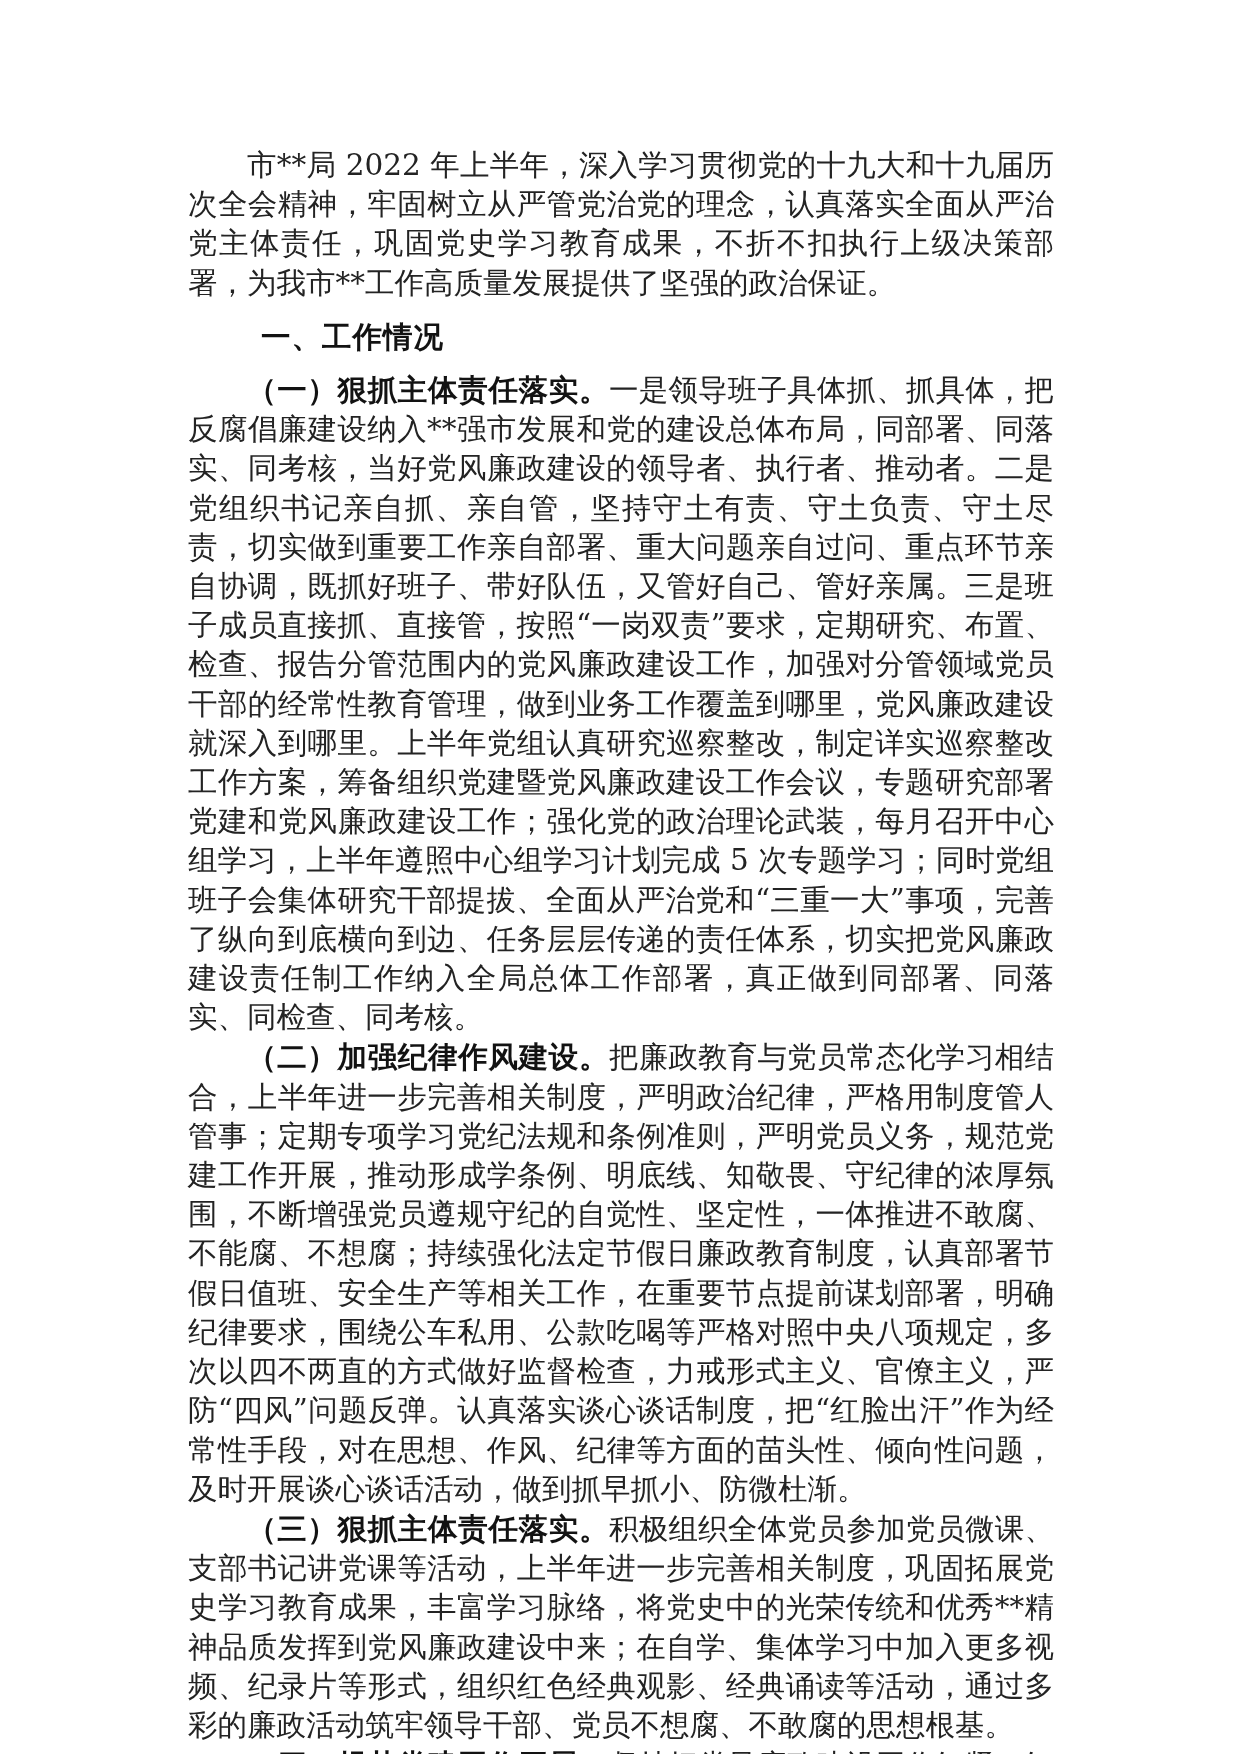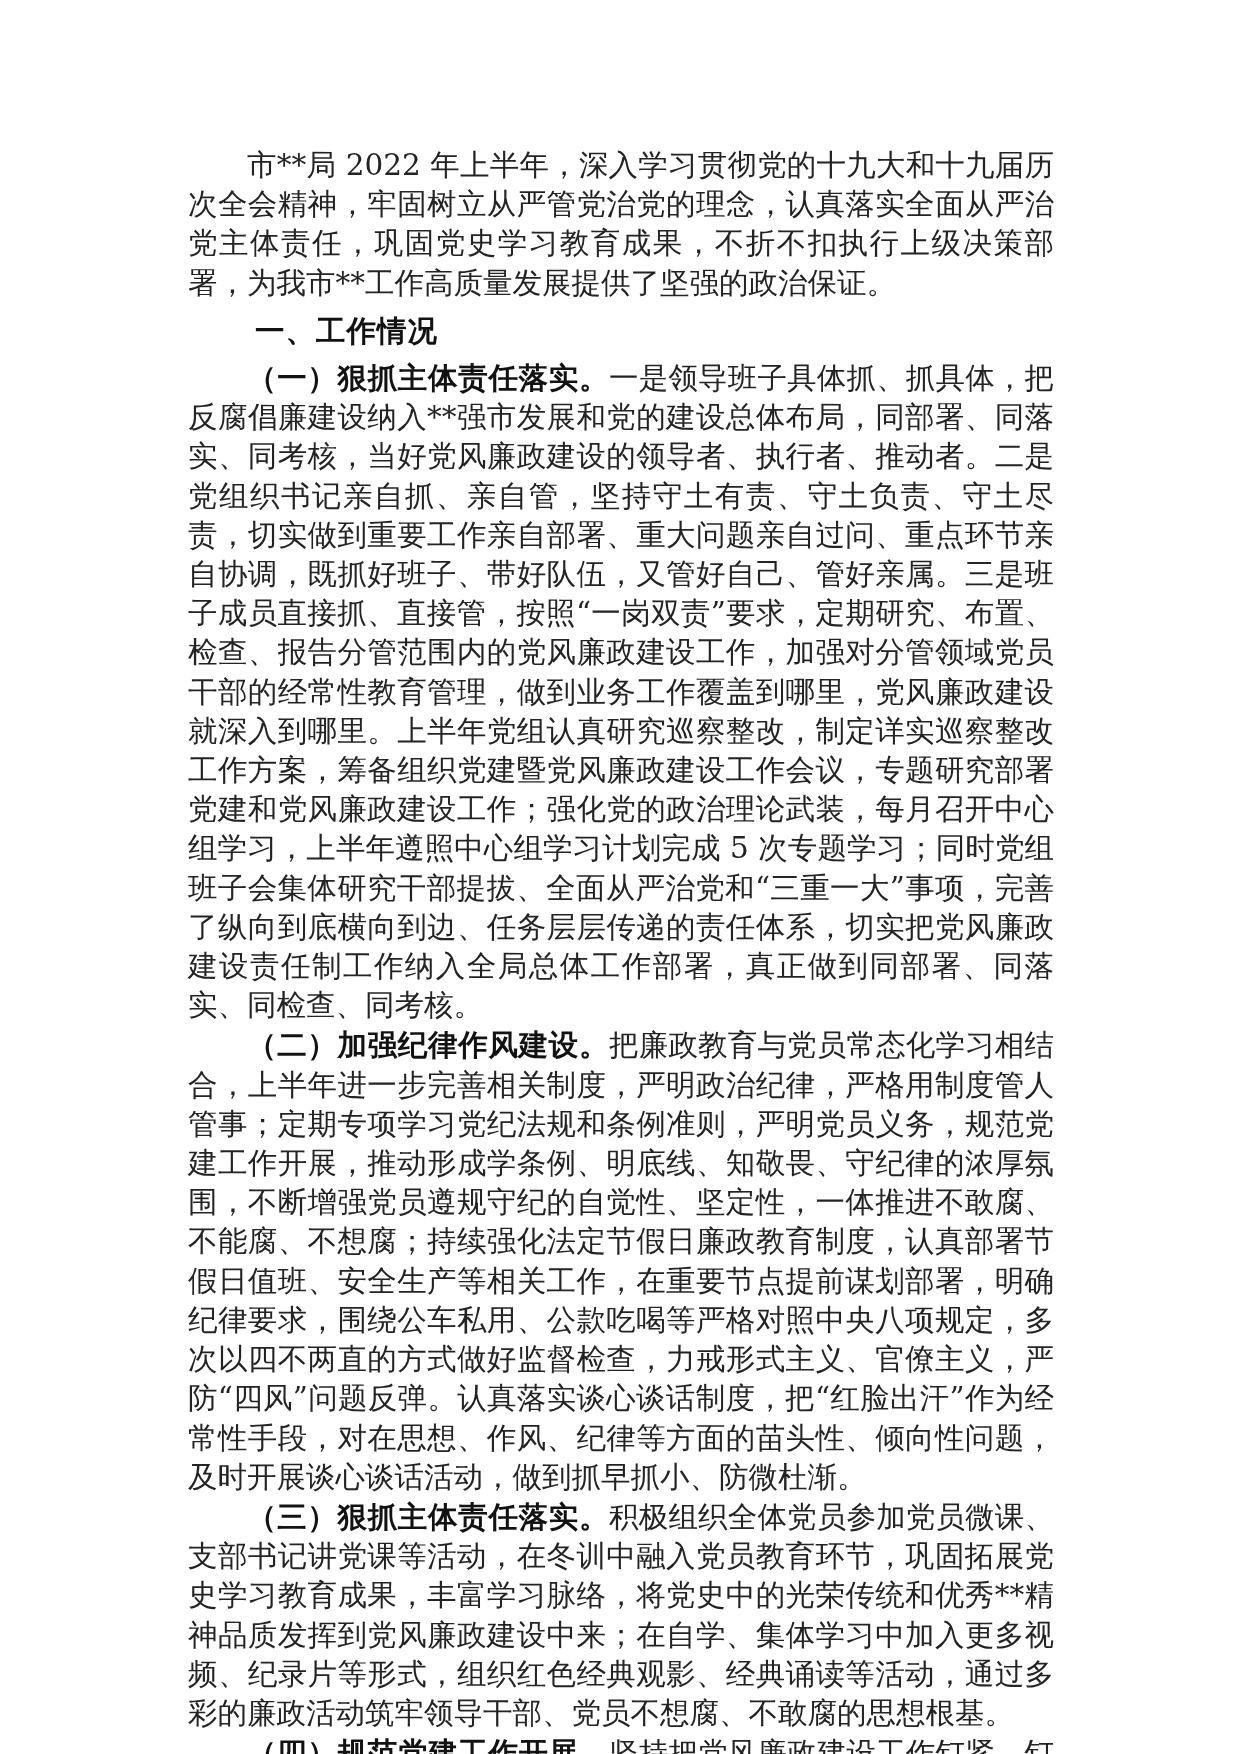"一、工作情况" .heading-l1 { margin: 8px -> 14px }
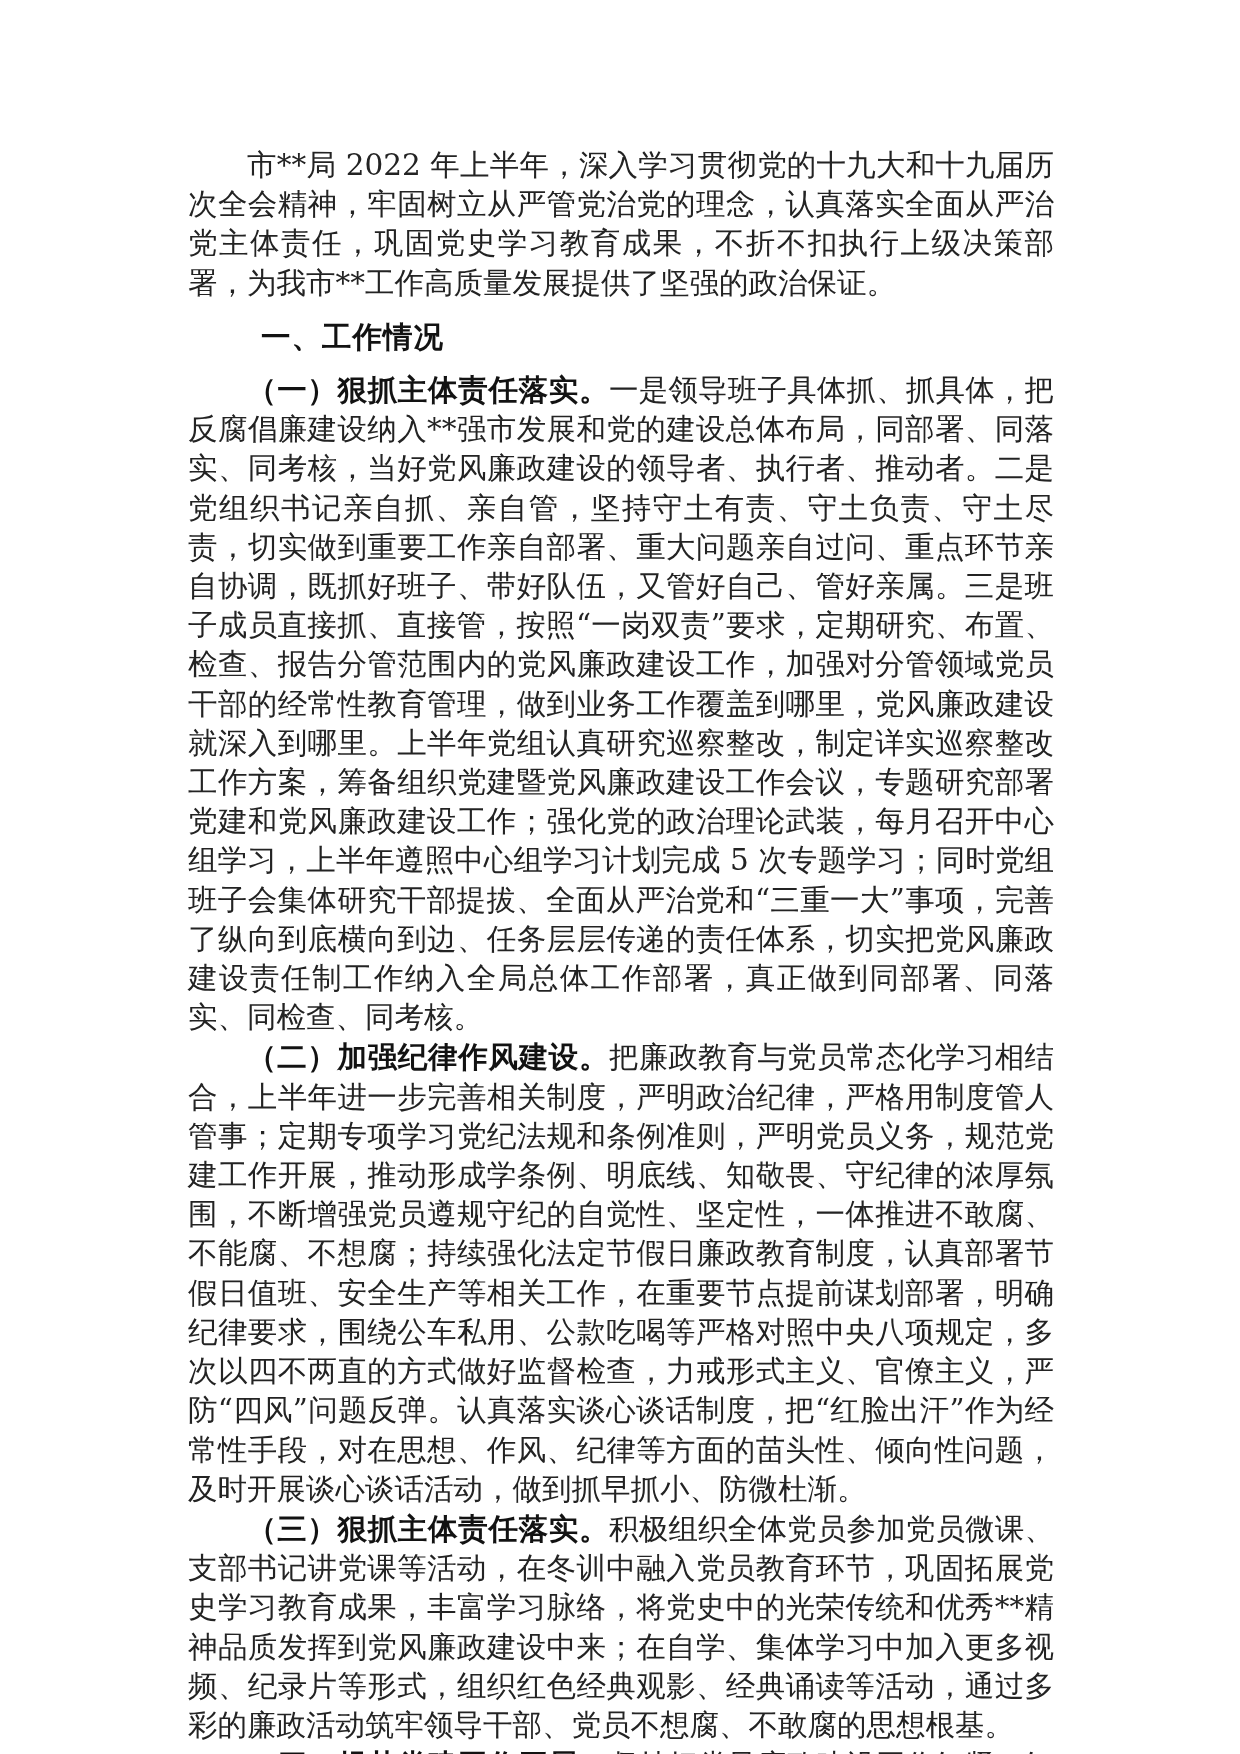"积极组织全体党员参加党员微课、支部书记讲党课等活动，在冬训中融入党员教育环节，巩" span { text: 在冬训中融入党员教育环节 -> 上半年进一步完善相关制度 }
